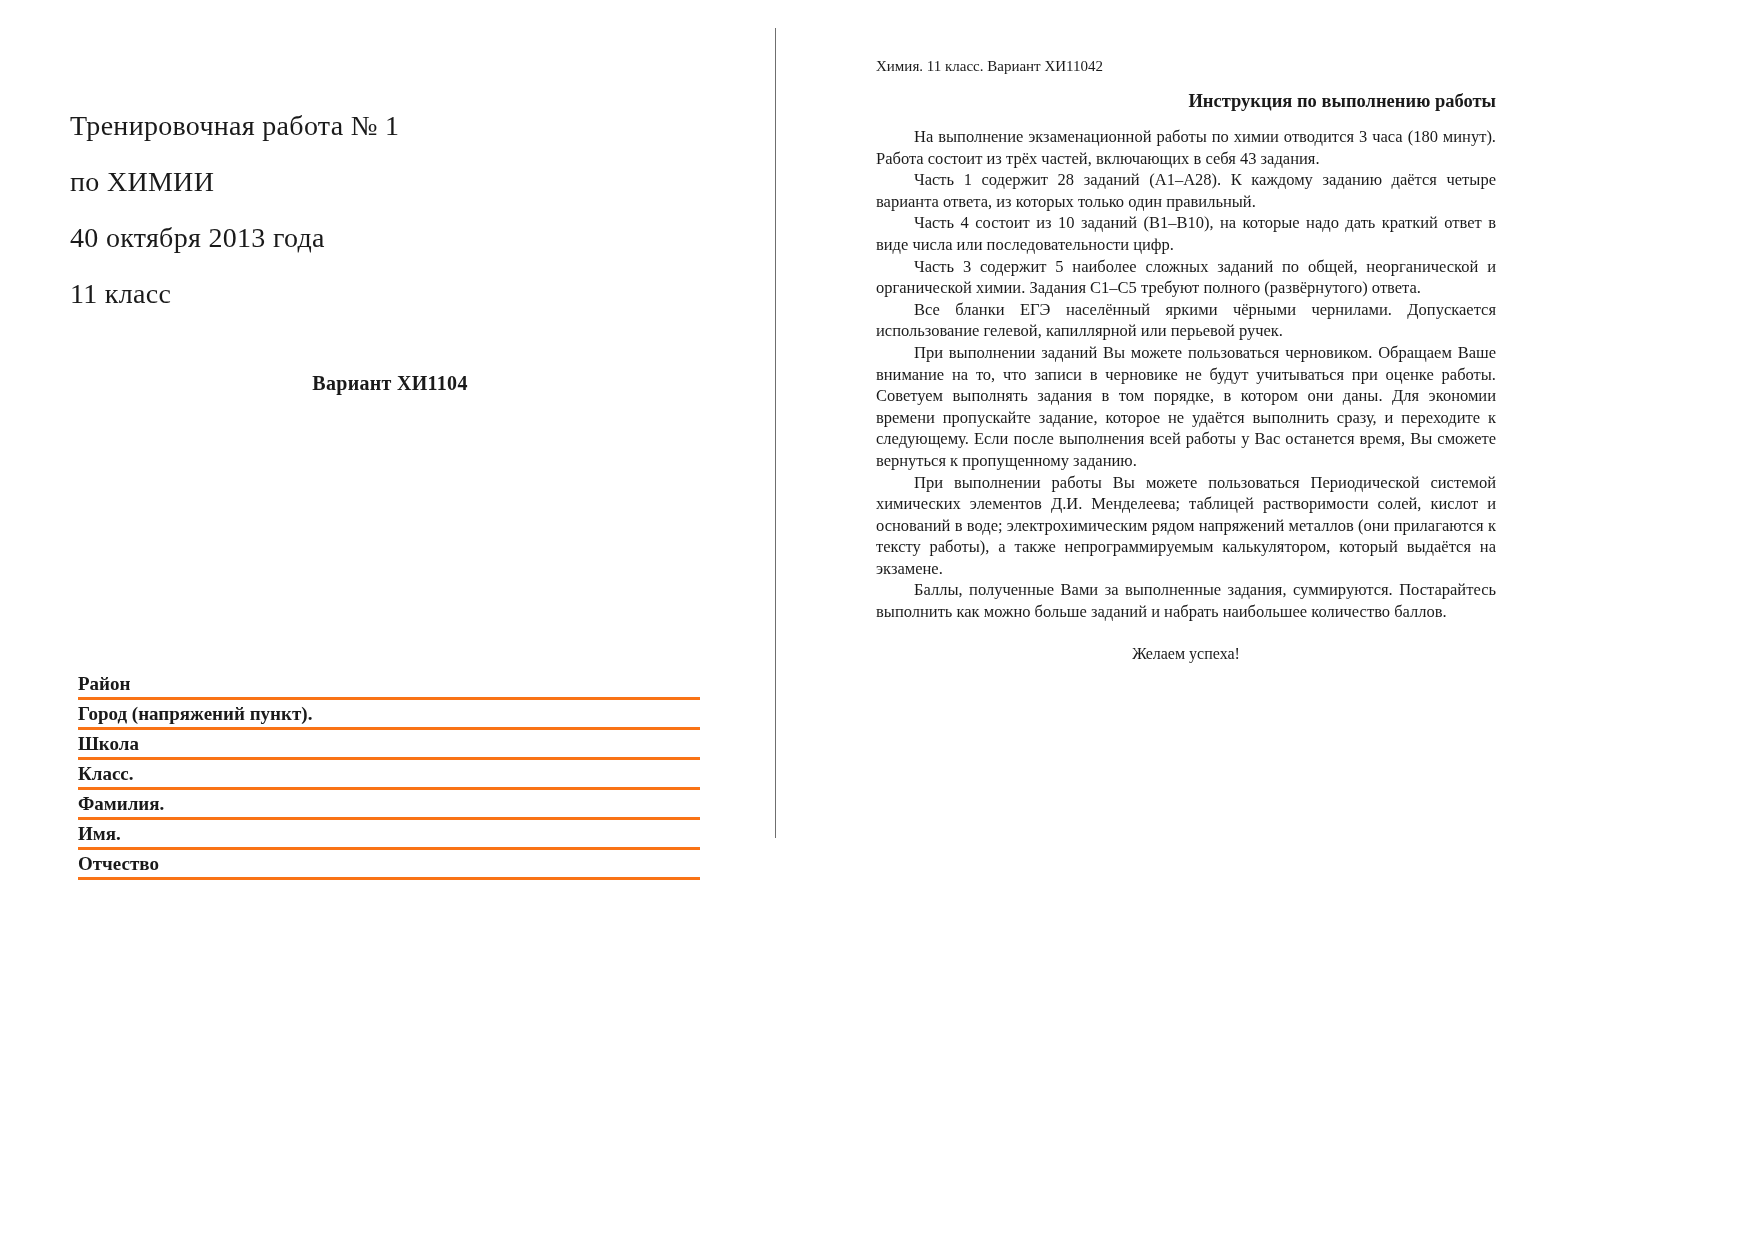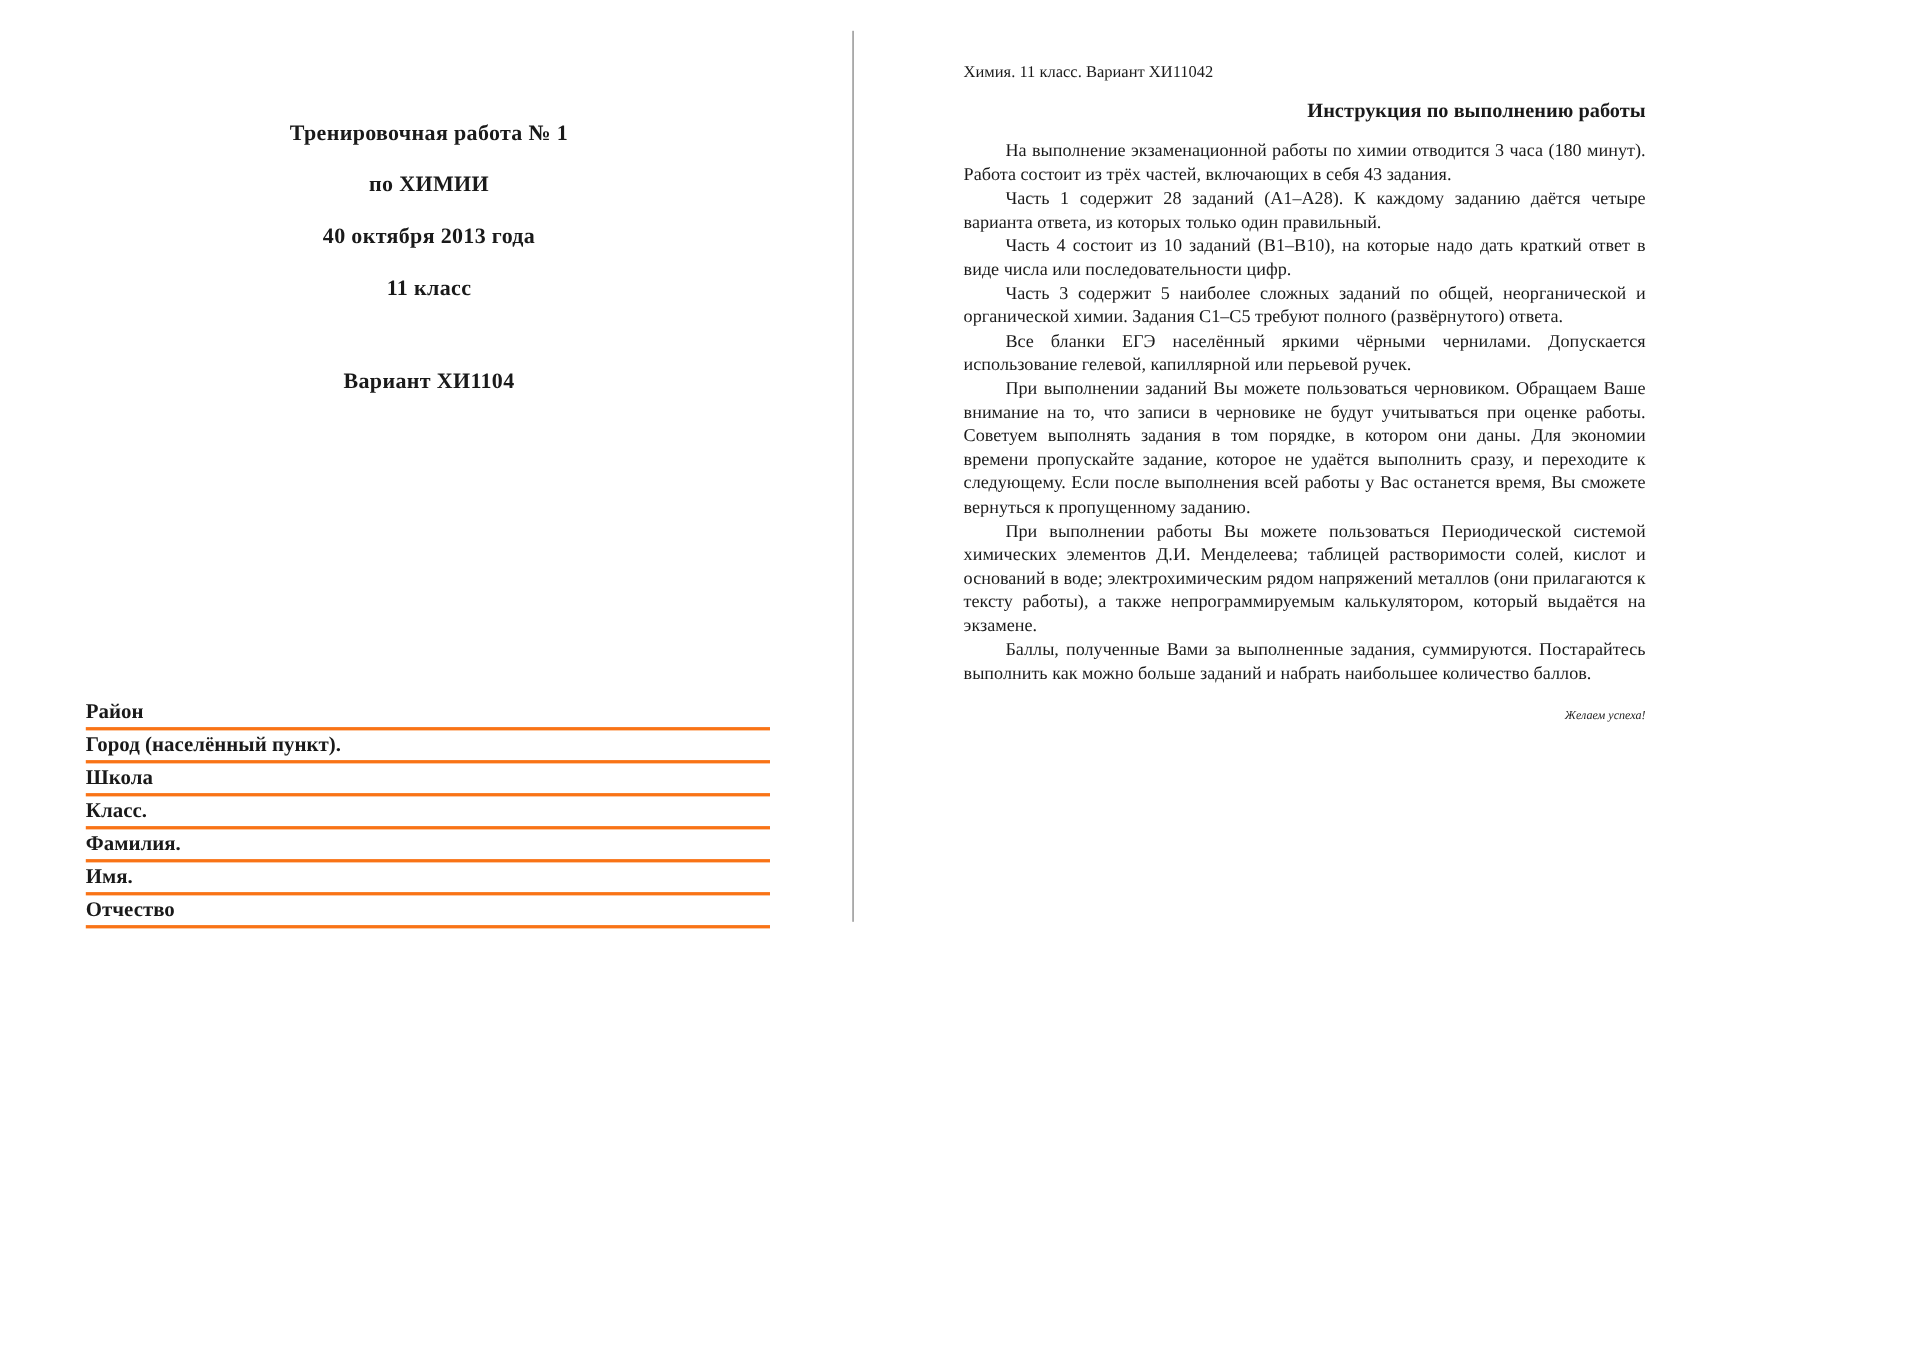"Тренировочная работа № 1" .title-block { font-size: 20px -> 28px; font-weight: bold -> normal; text-align: center -> none }
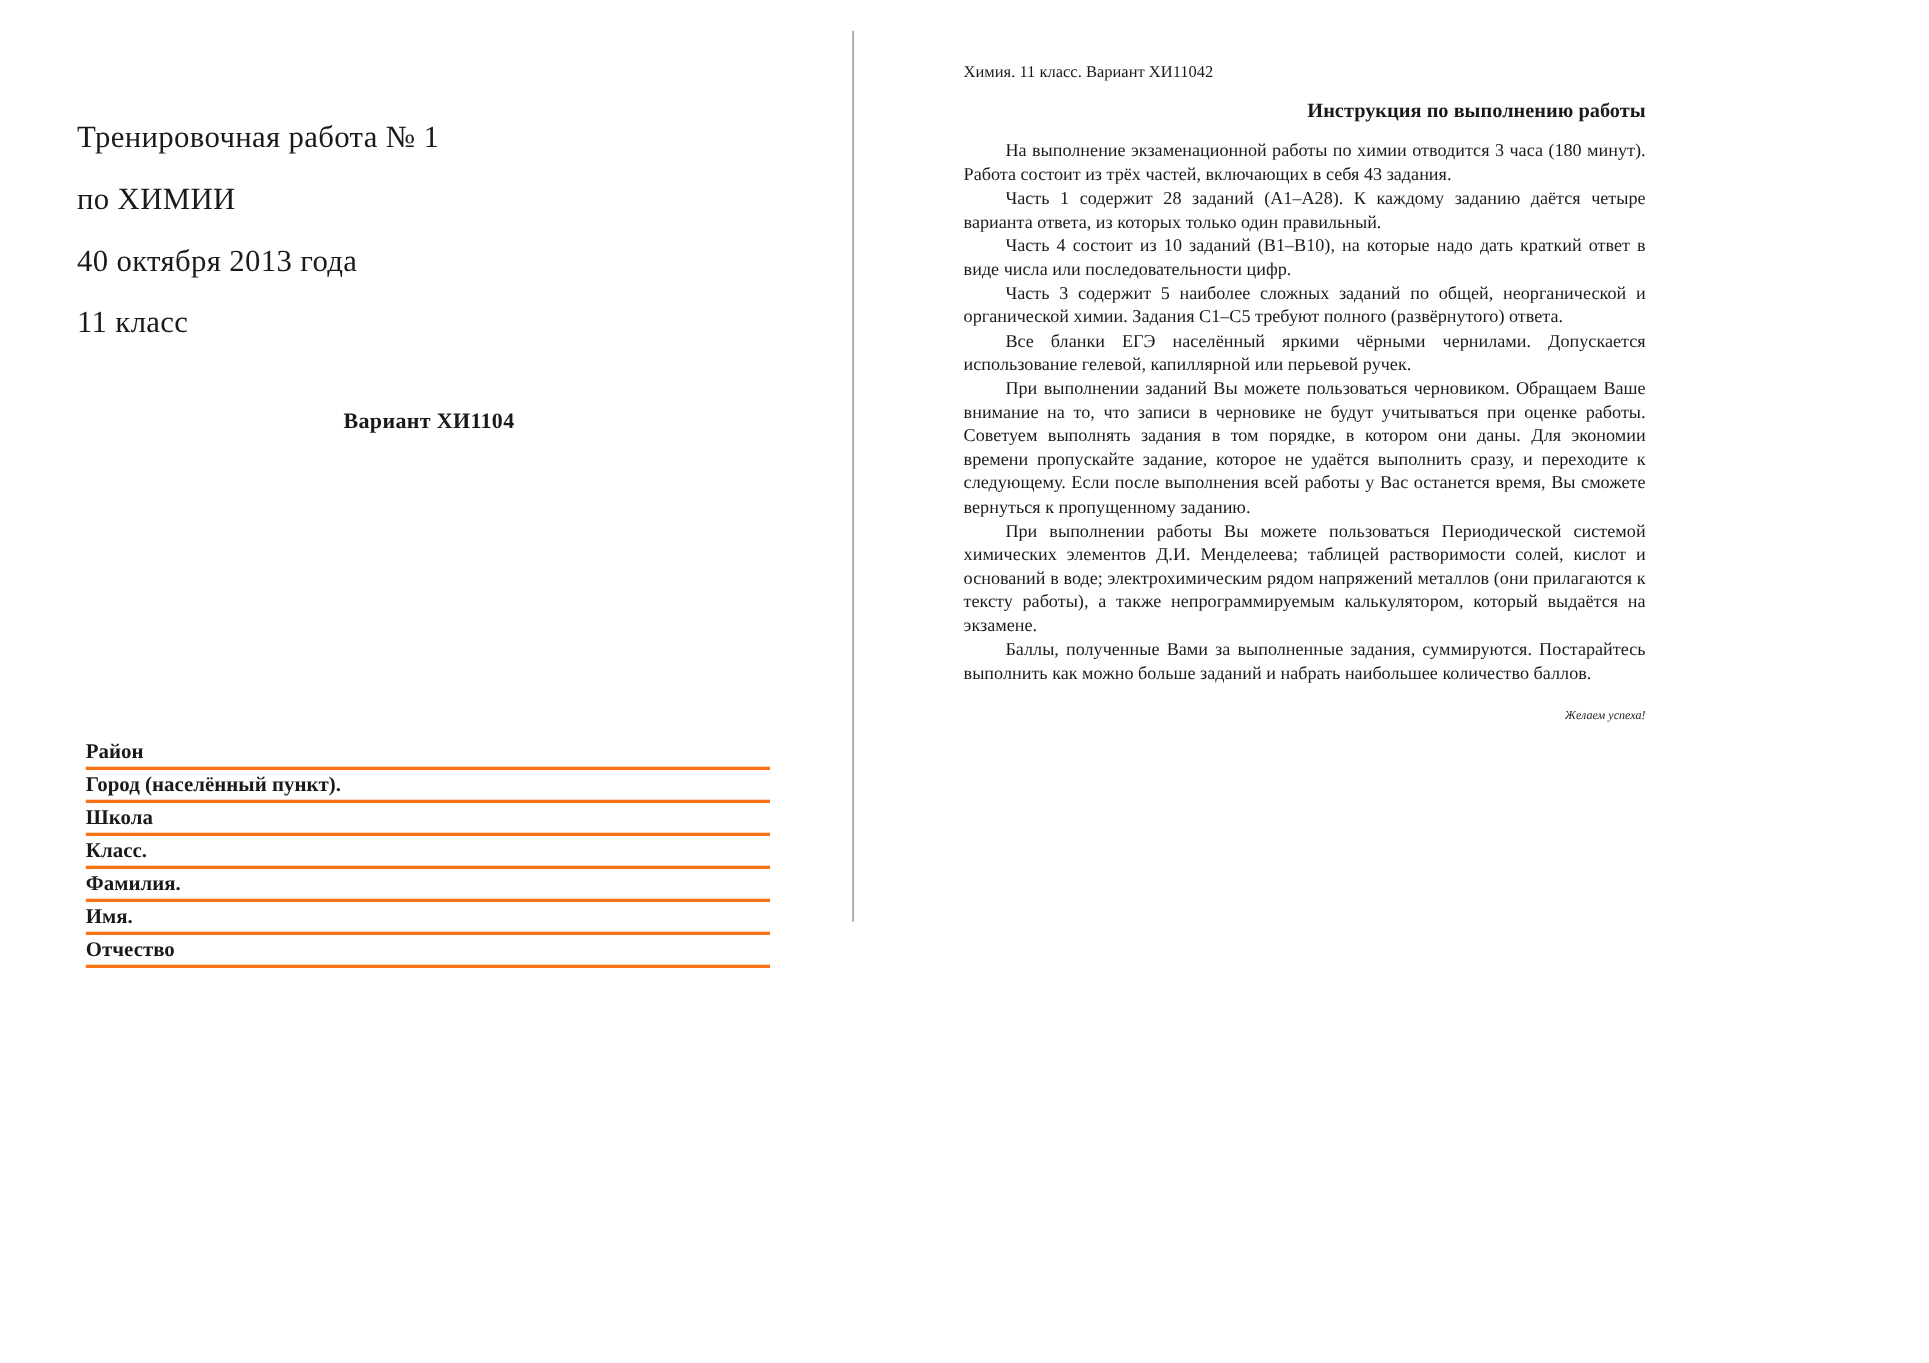"Желаем успеха!" .closing { font-size: 11px -> 16px; font-style: italic -> none; text-align: right -> center }
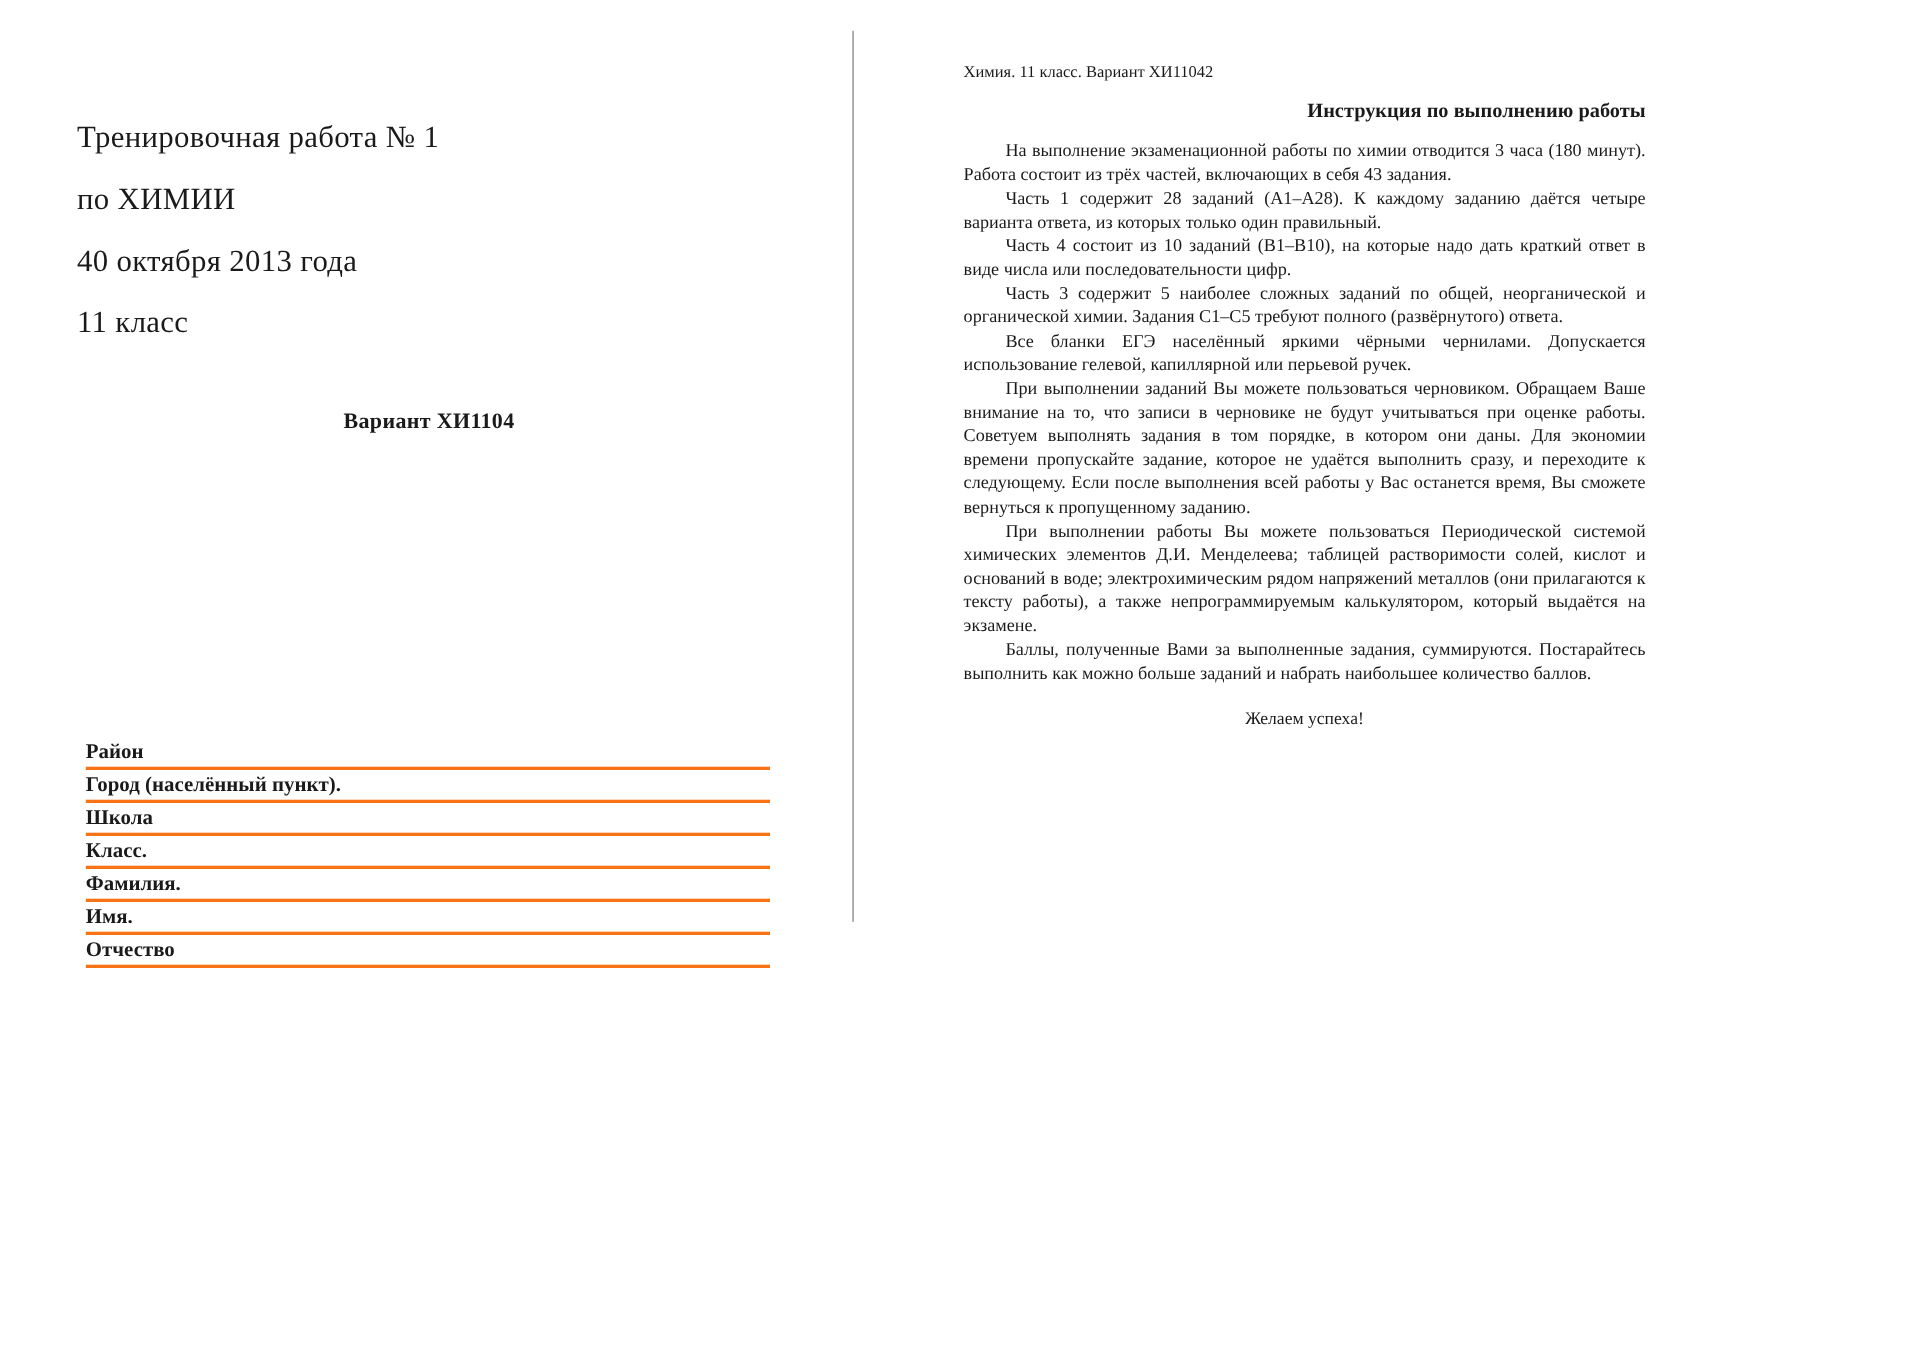"Город (населённый пункт)." span { text: населённый -> напряжений }
